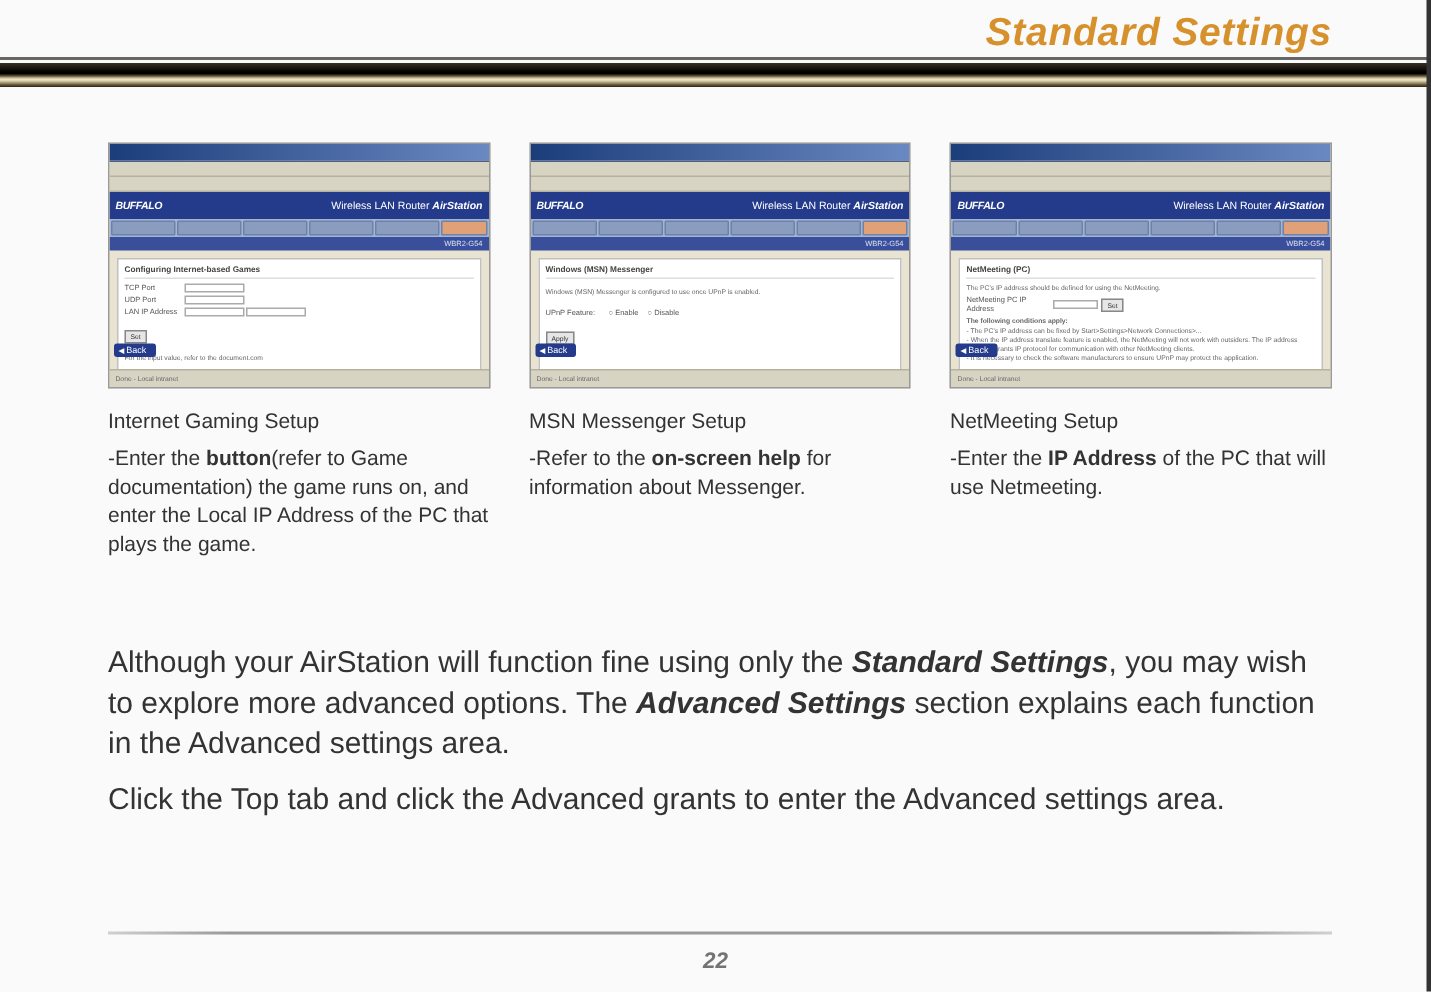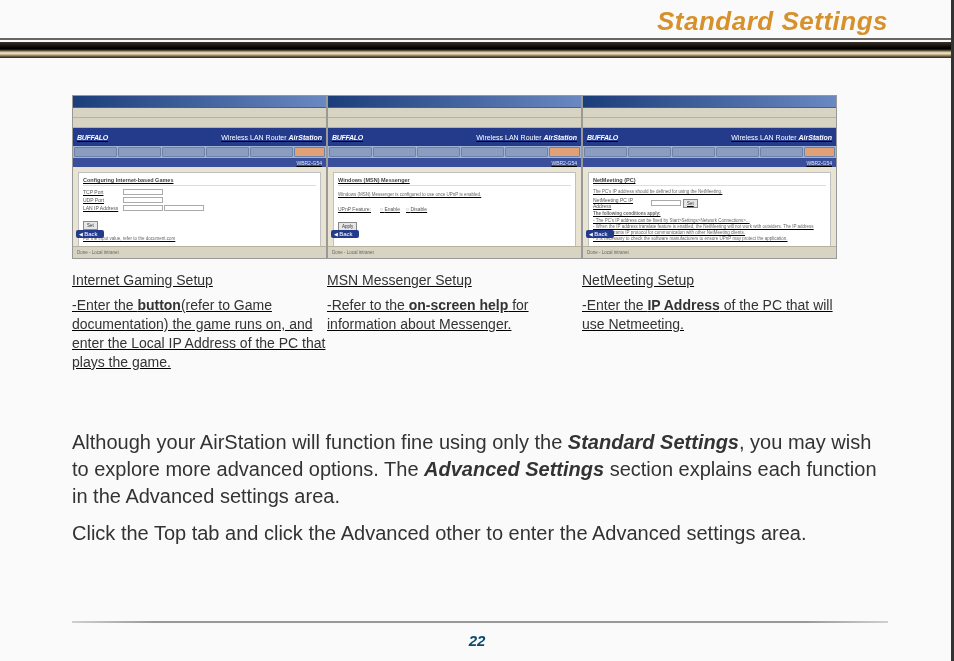"Internet Gaming Setup" .columns { gap: none -> 26px; text-decoration: underline -> none }
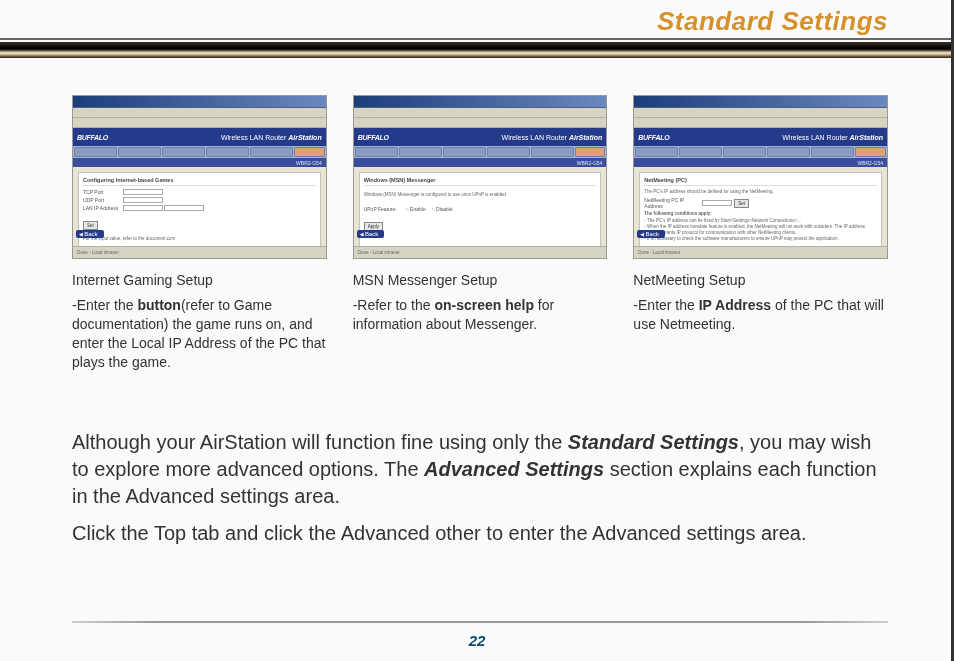"Click the Top tab and" p { text: other -> grants }
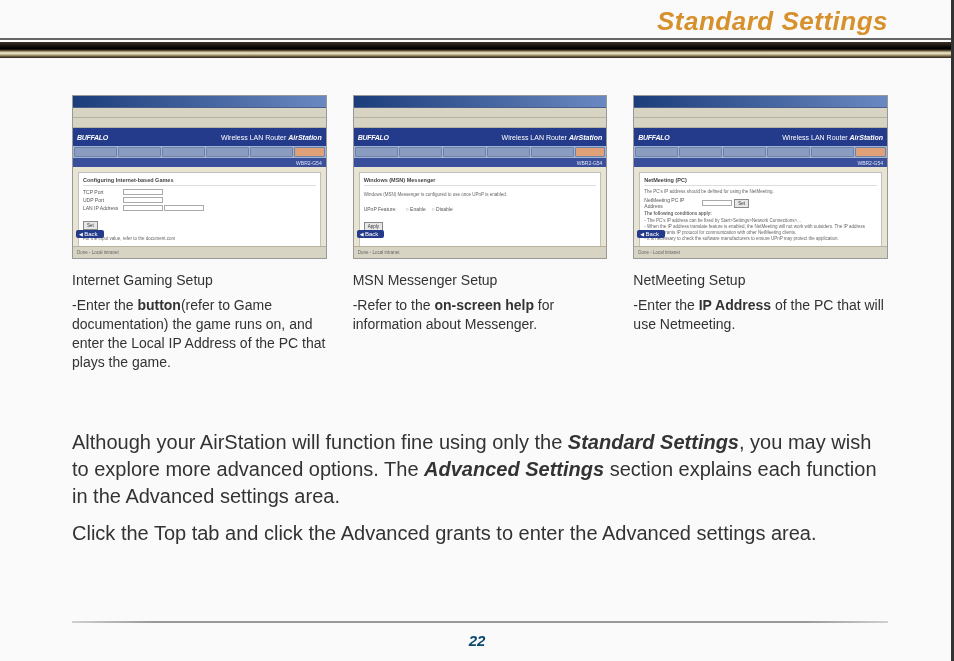"22" .pagenum { color: #0c4a6e -> #737373 }
